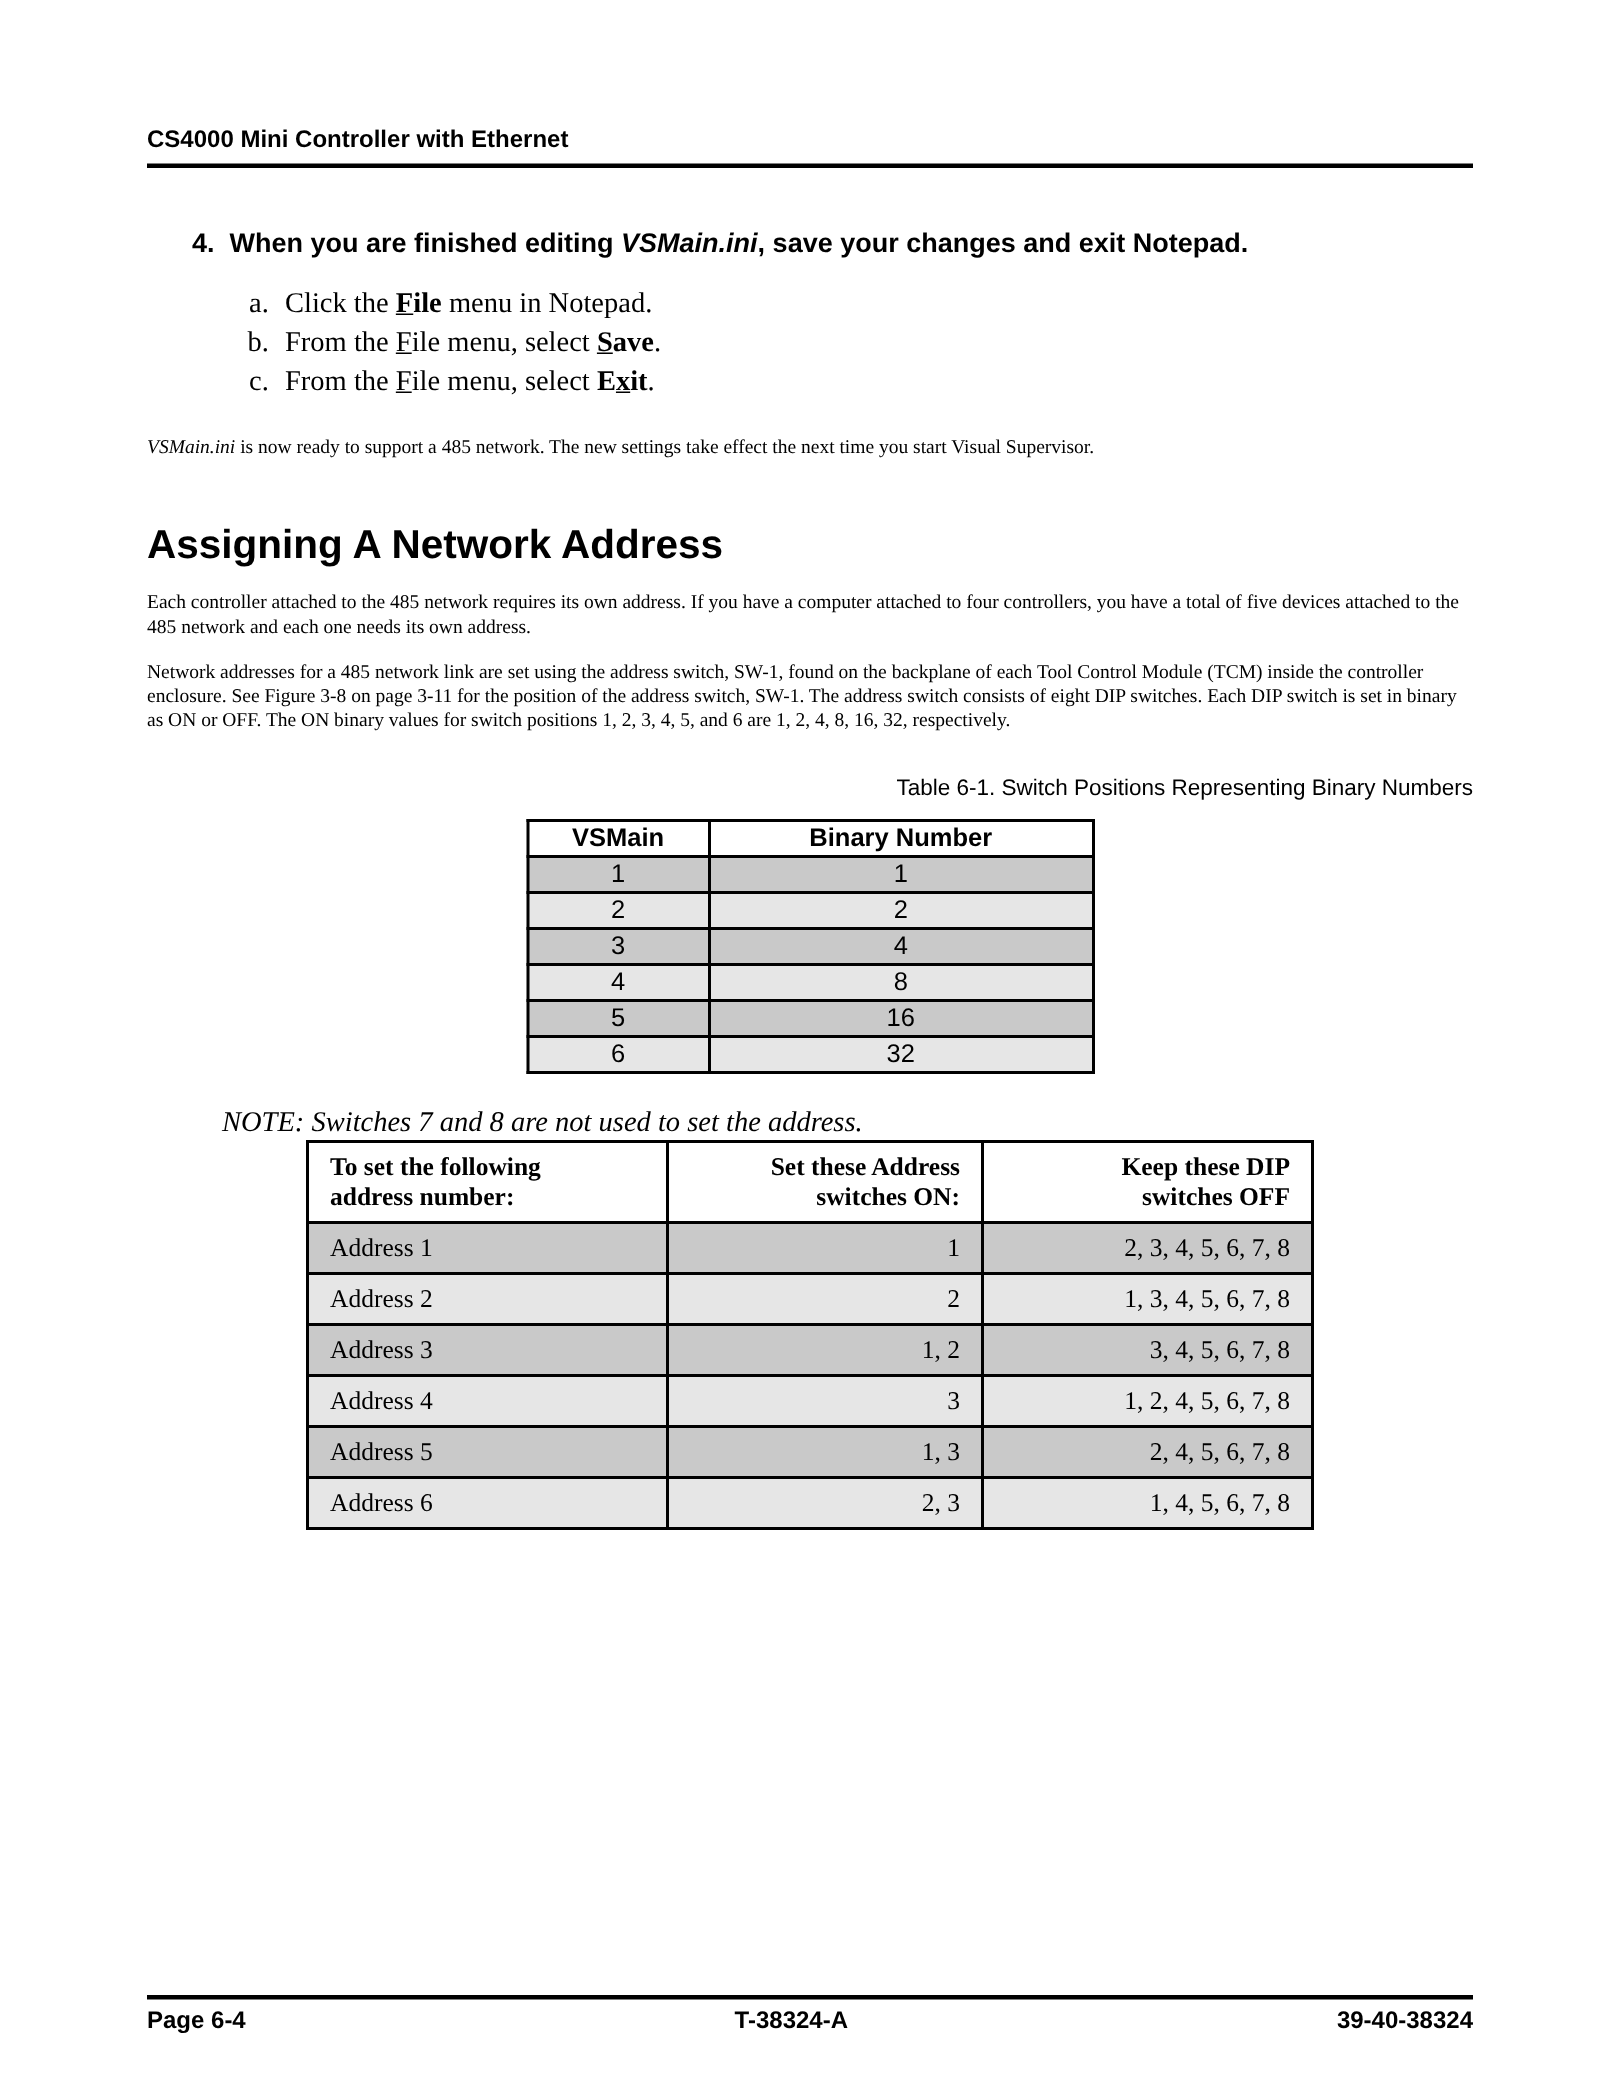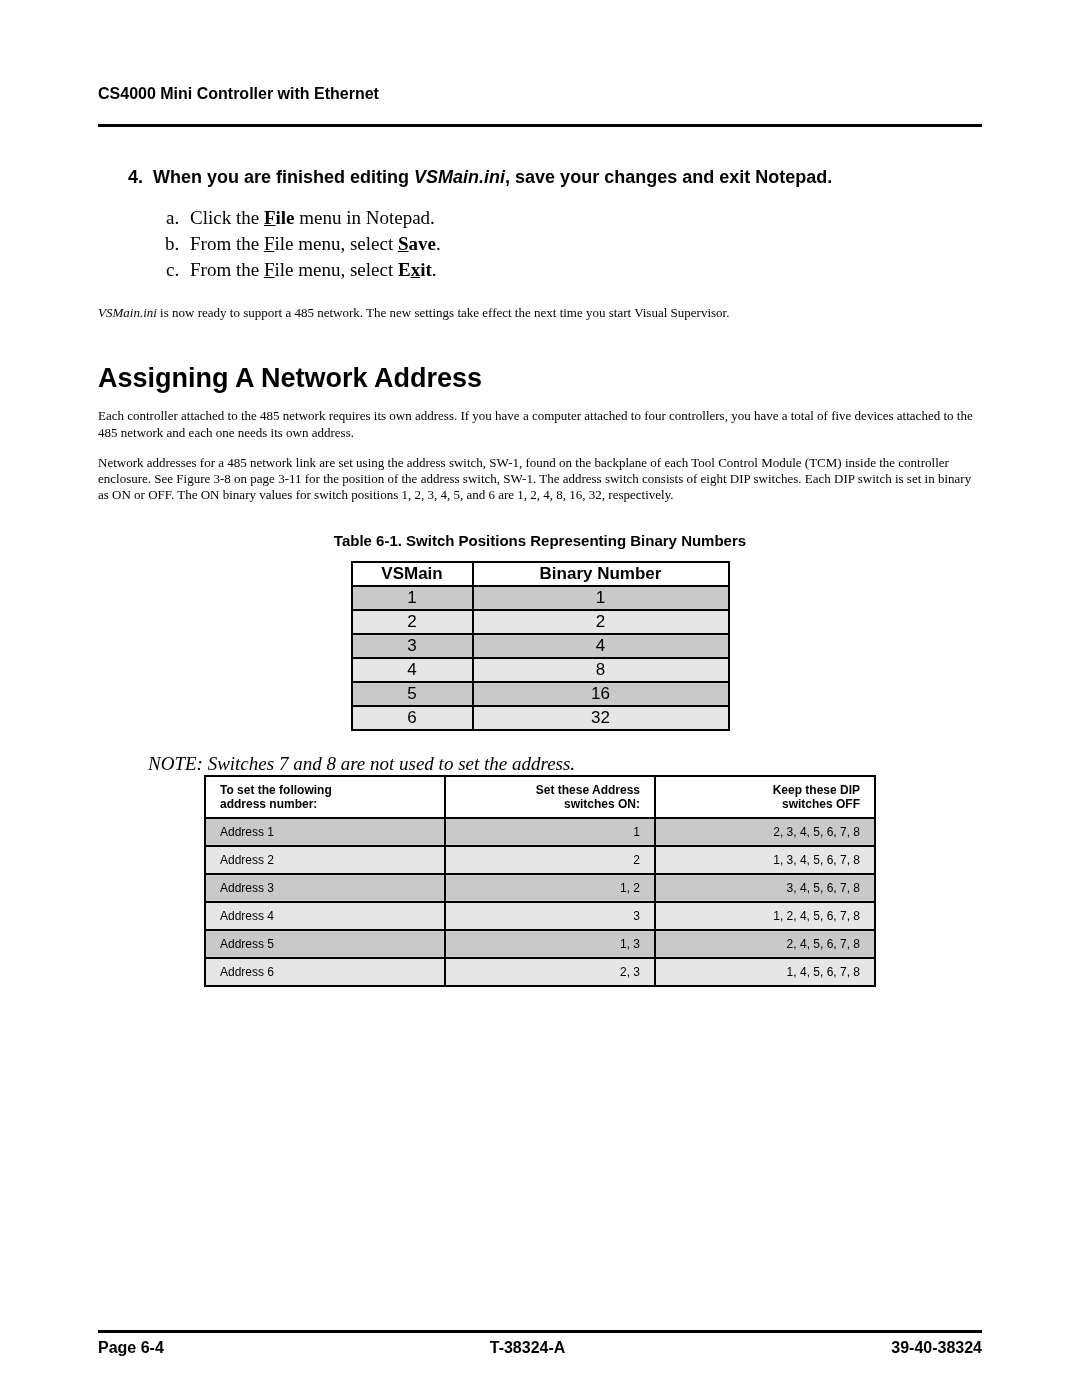"CS4000 Mini Controller with Ethernet" .running-head { margin-bottom: 21px -> 6px }
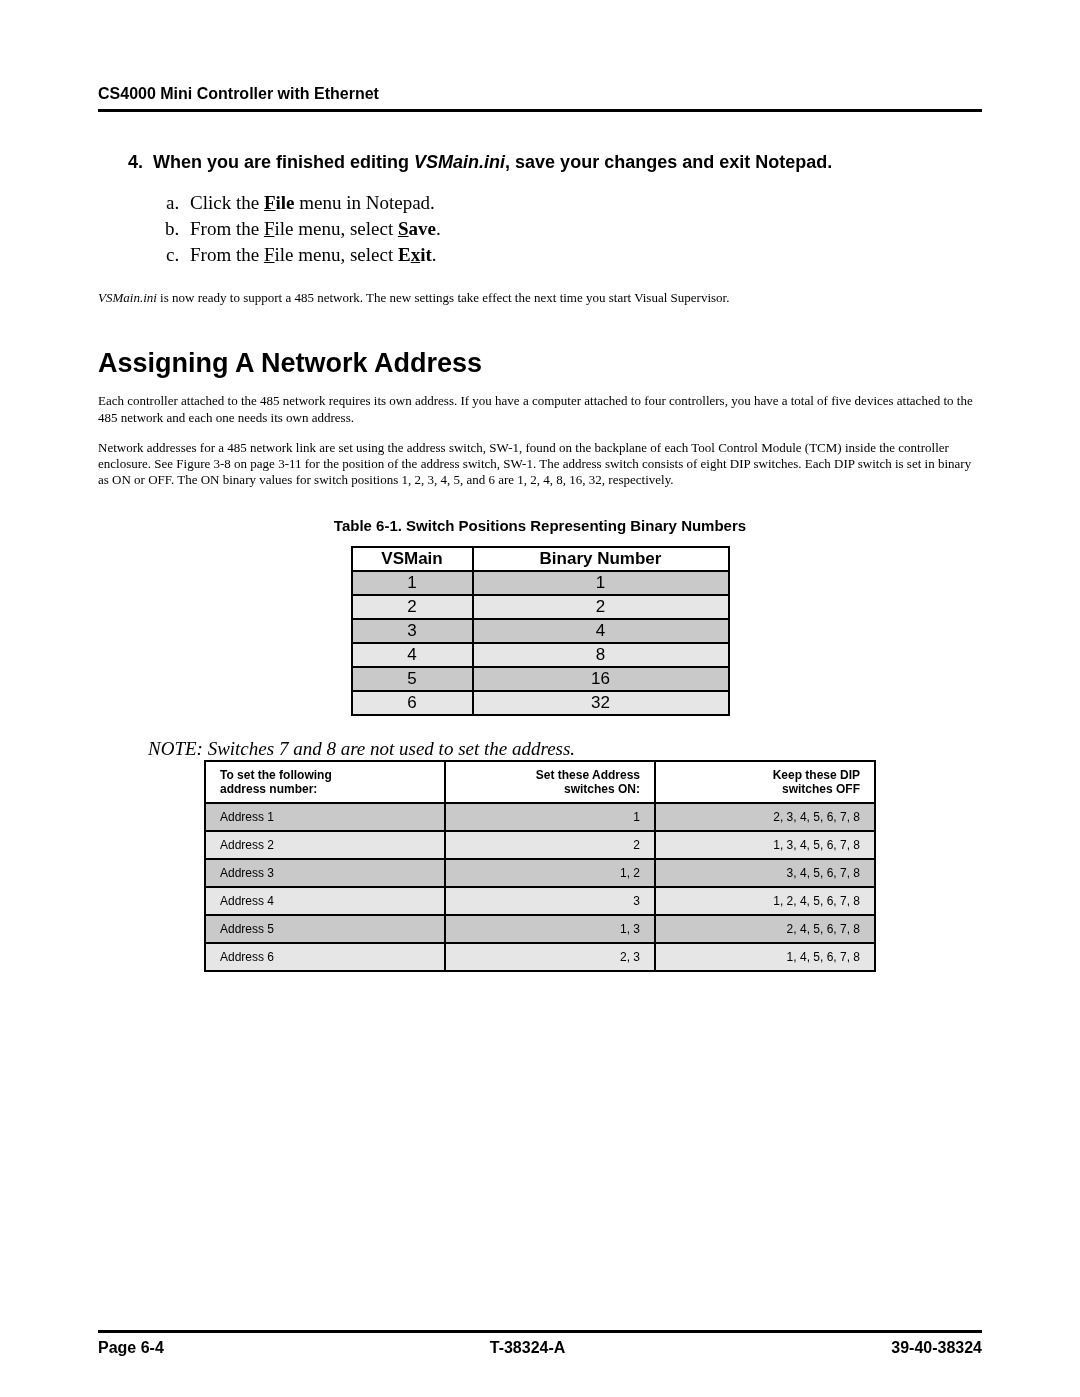"Table 6-1. Switch Positions Representing" .caption { font-weight: bold -> normal; text-align: center -> right }
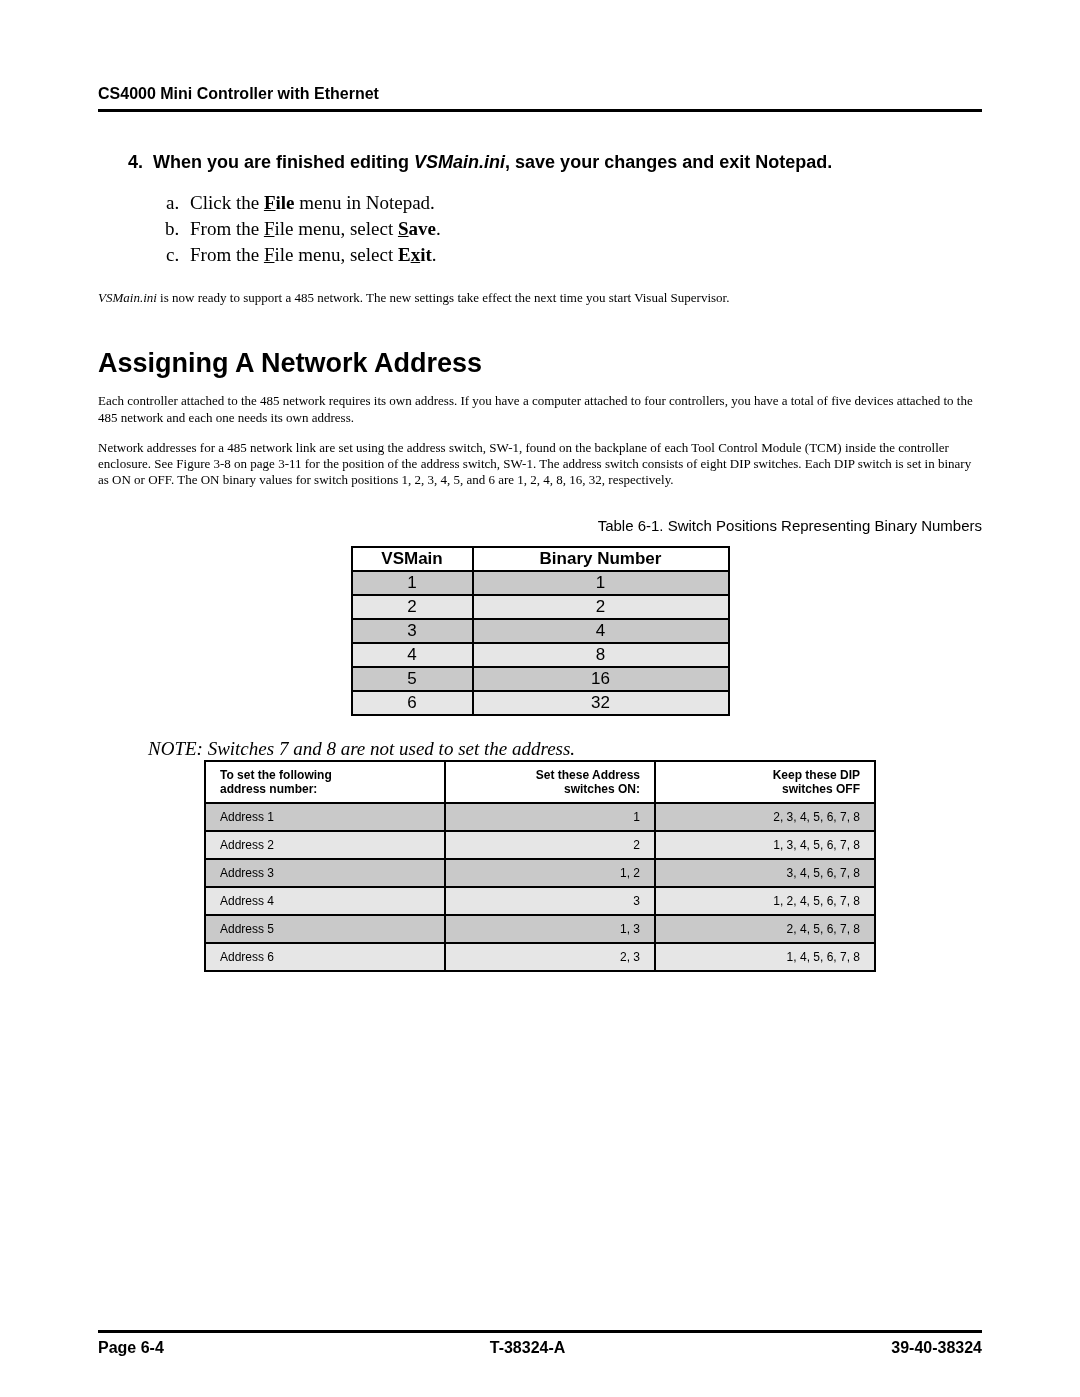"To set the following" table.t2 { font-family: Liberation Sans, sans-serif -> Liberation Serif, serif; font-size: 12px -> 17px }
